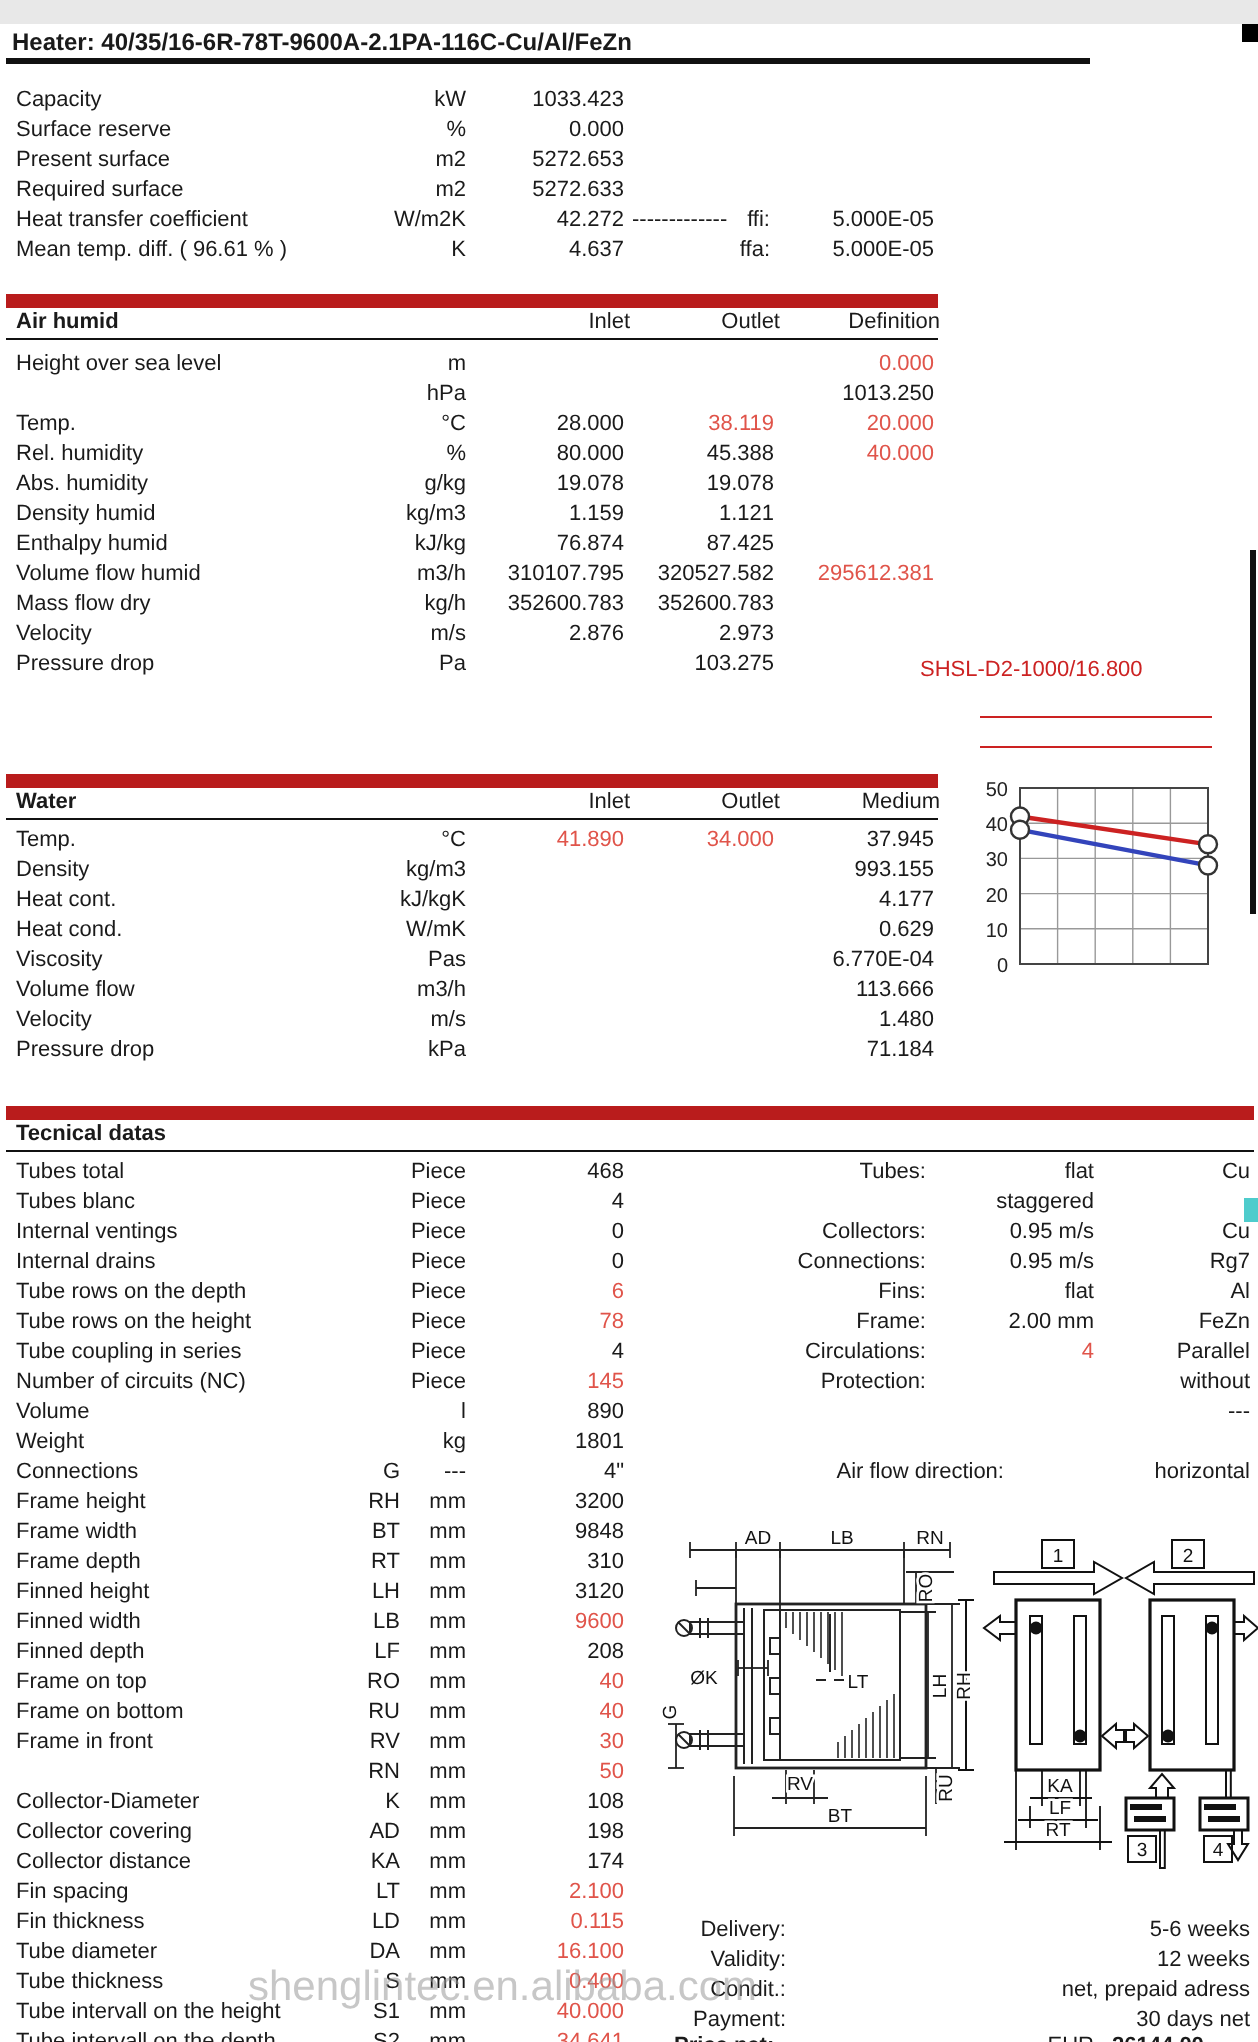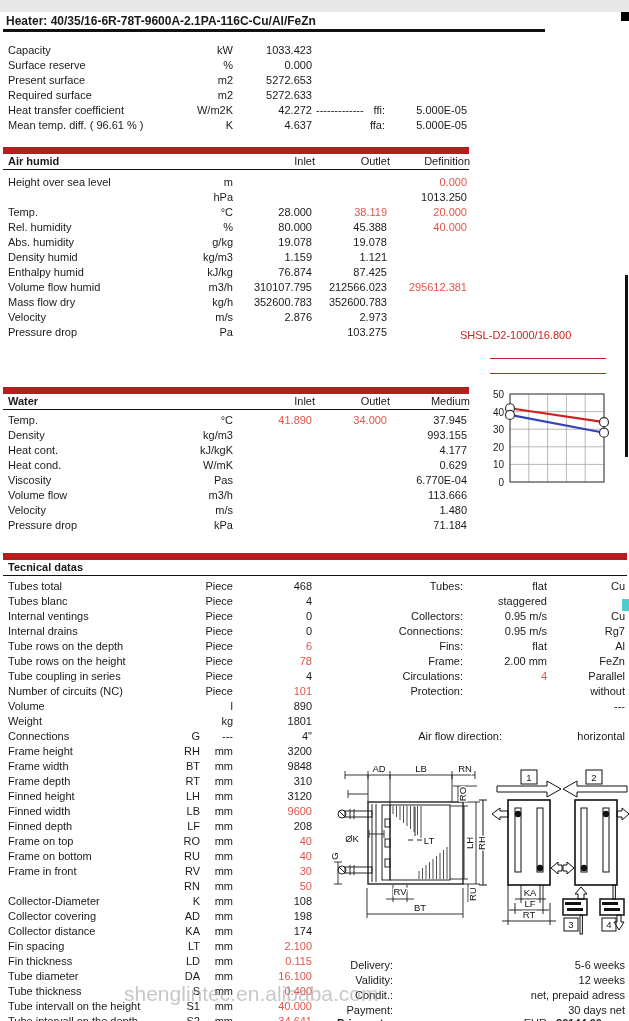"212566.023" span.cell { text: 212566.023 -> 320527.582 }
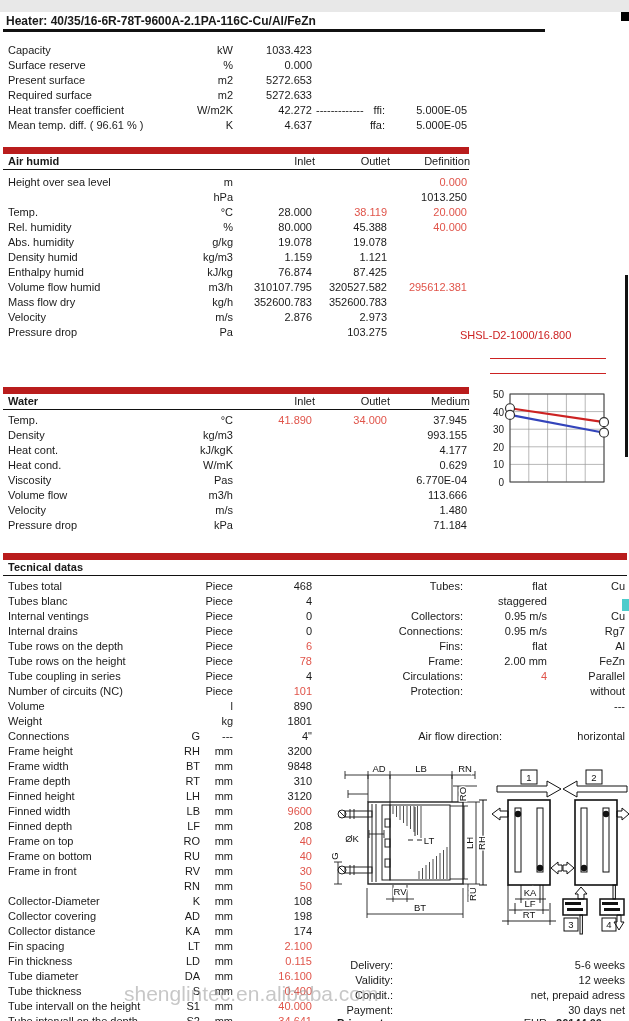"101" span.cell { text: 101 -> 145 }
